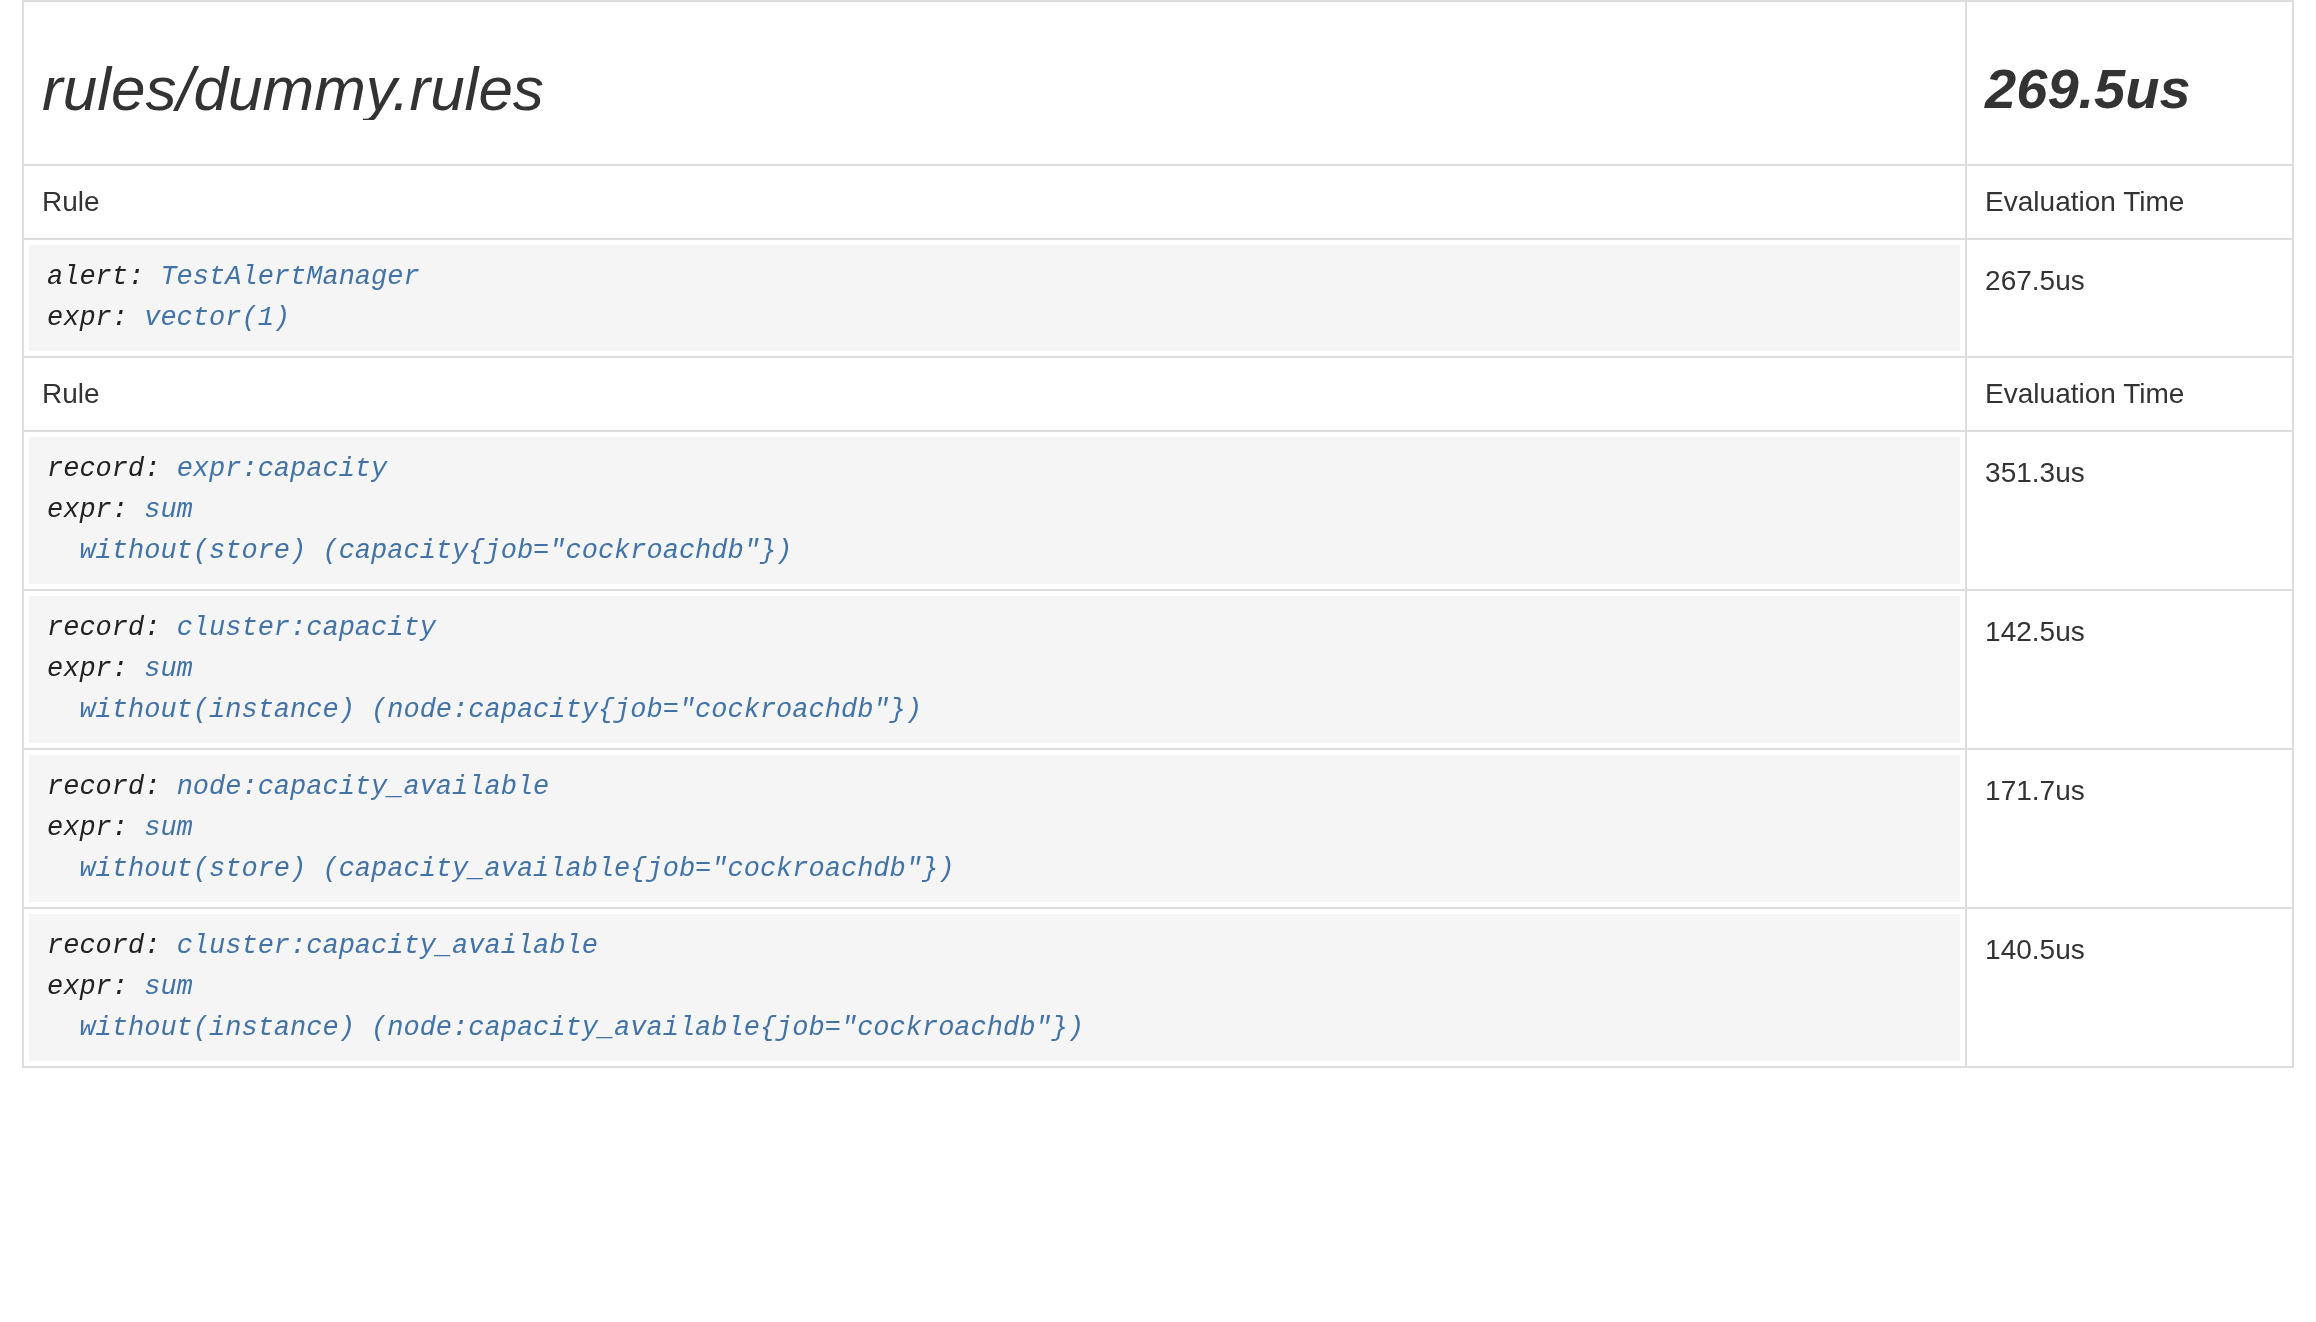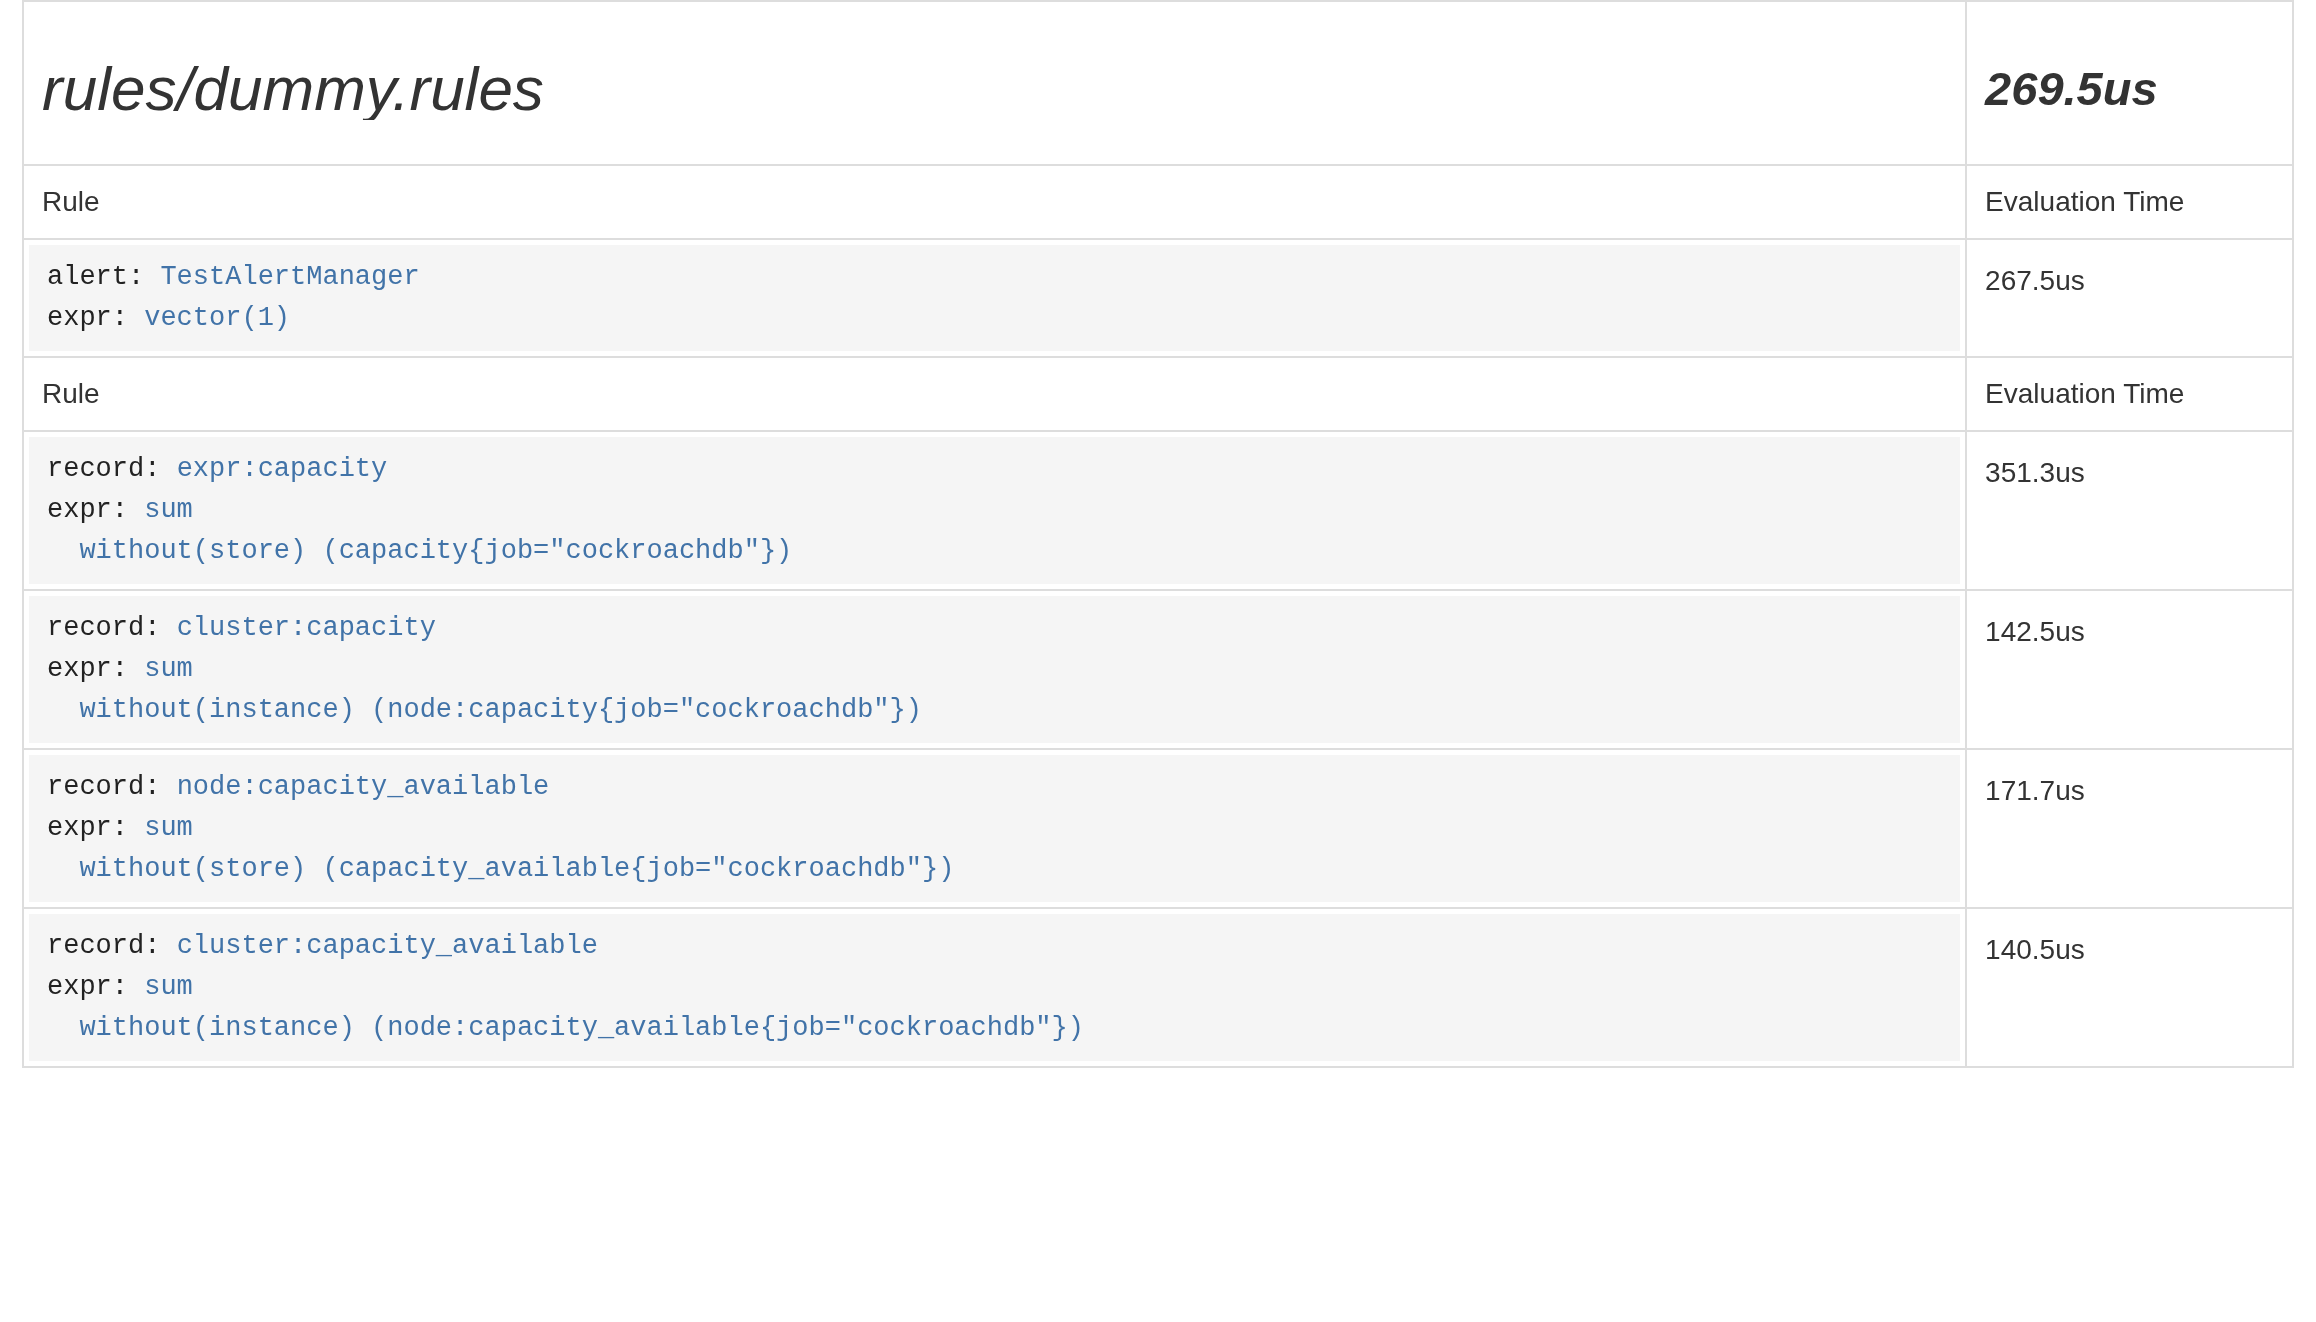"269.5us" h2.group-time { font-size: 47px -> 56px }
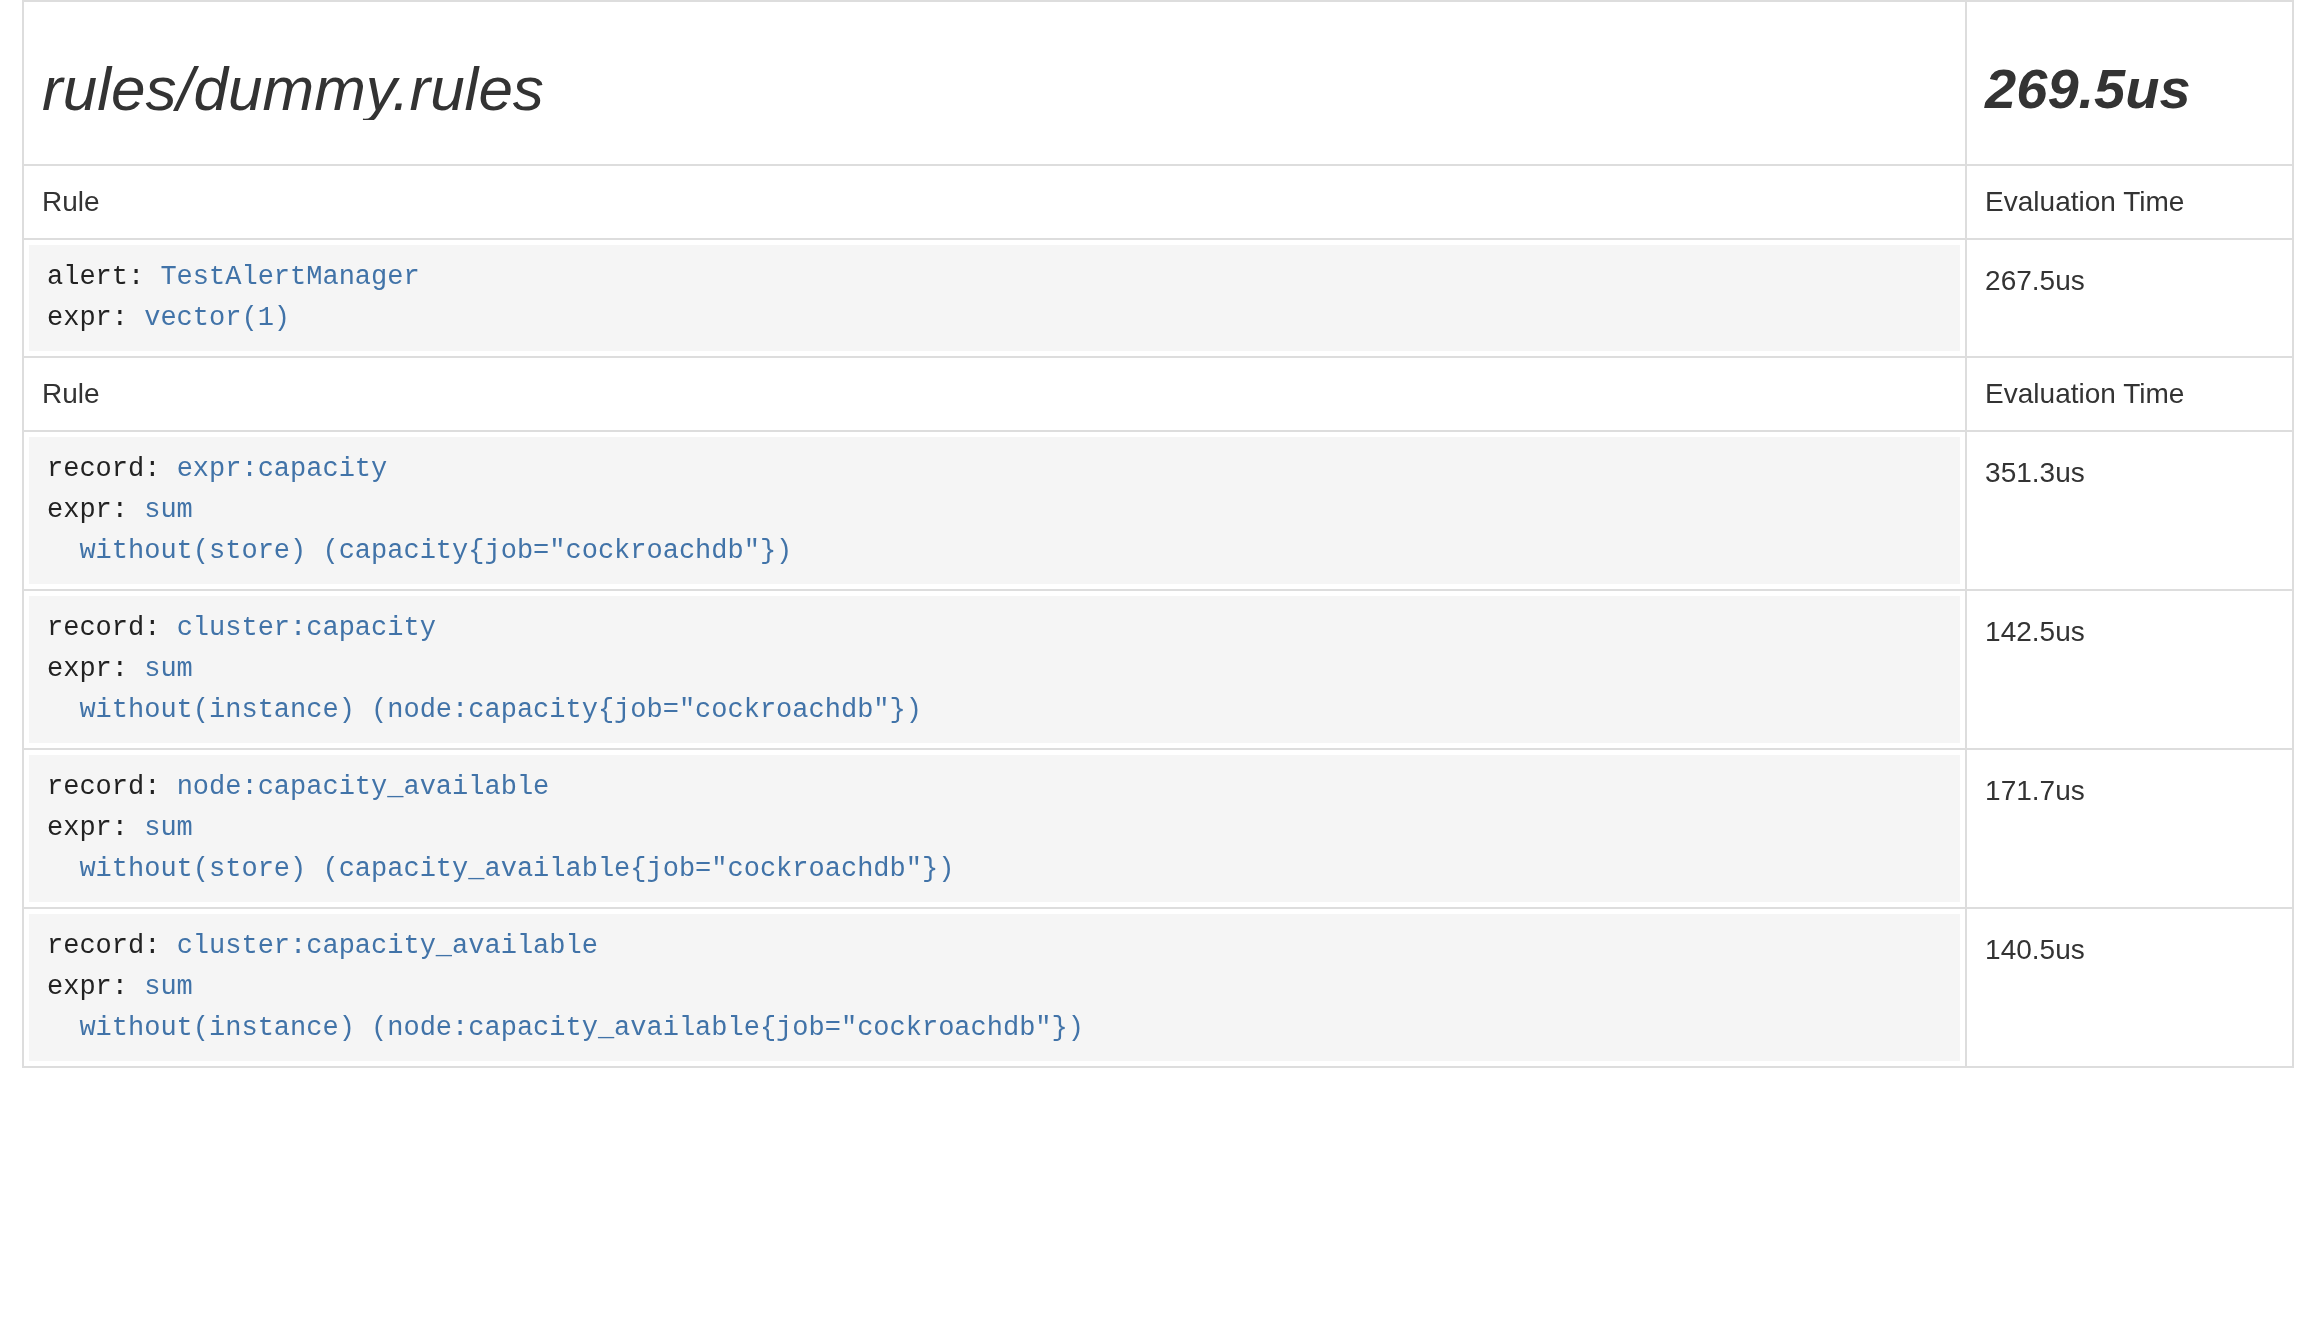"alert: TestAlertManager expr: vector(1)" td.rule-cell { font-style: none -> italic }
